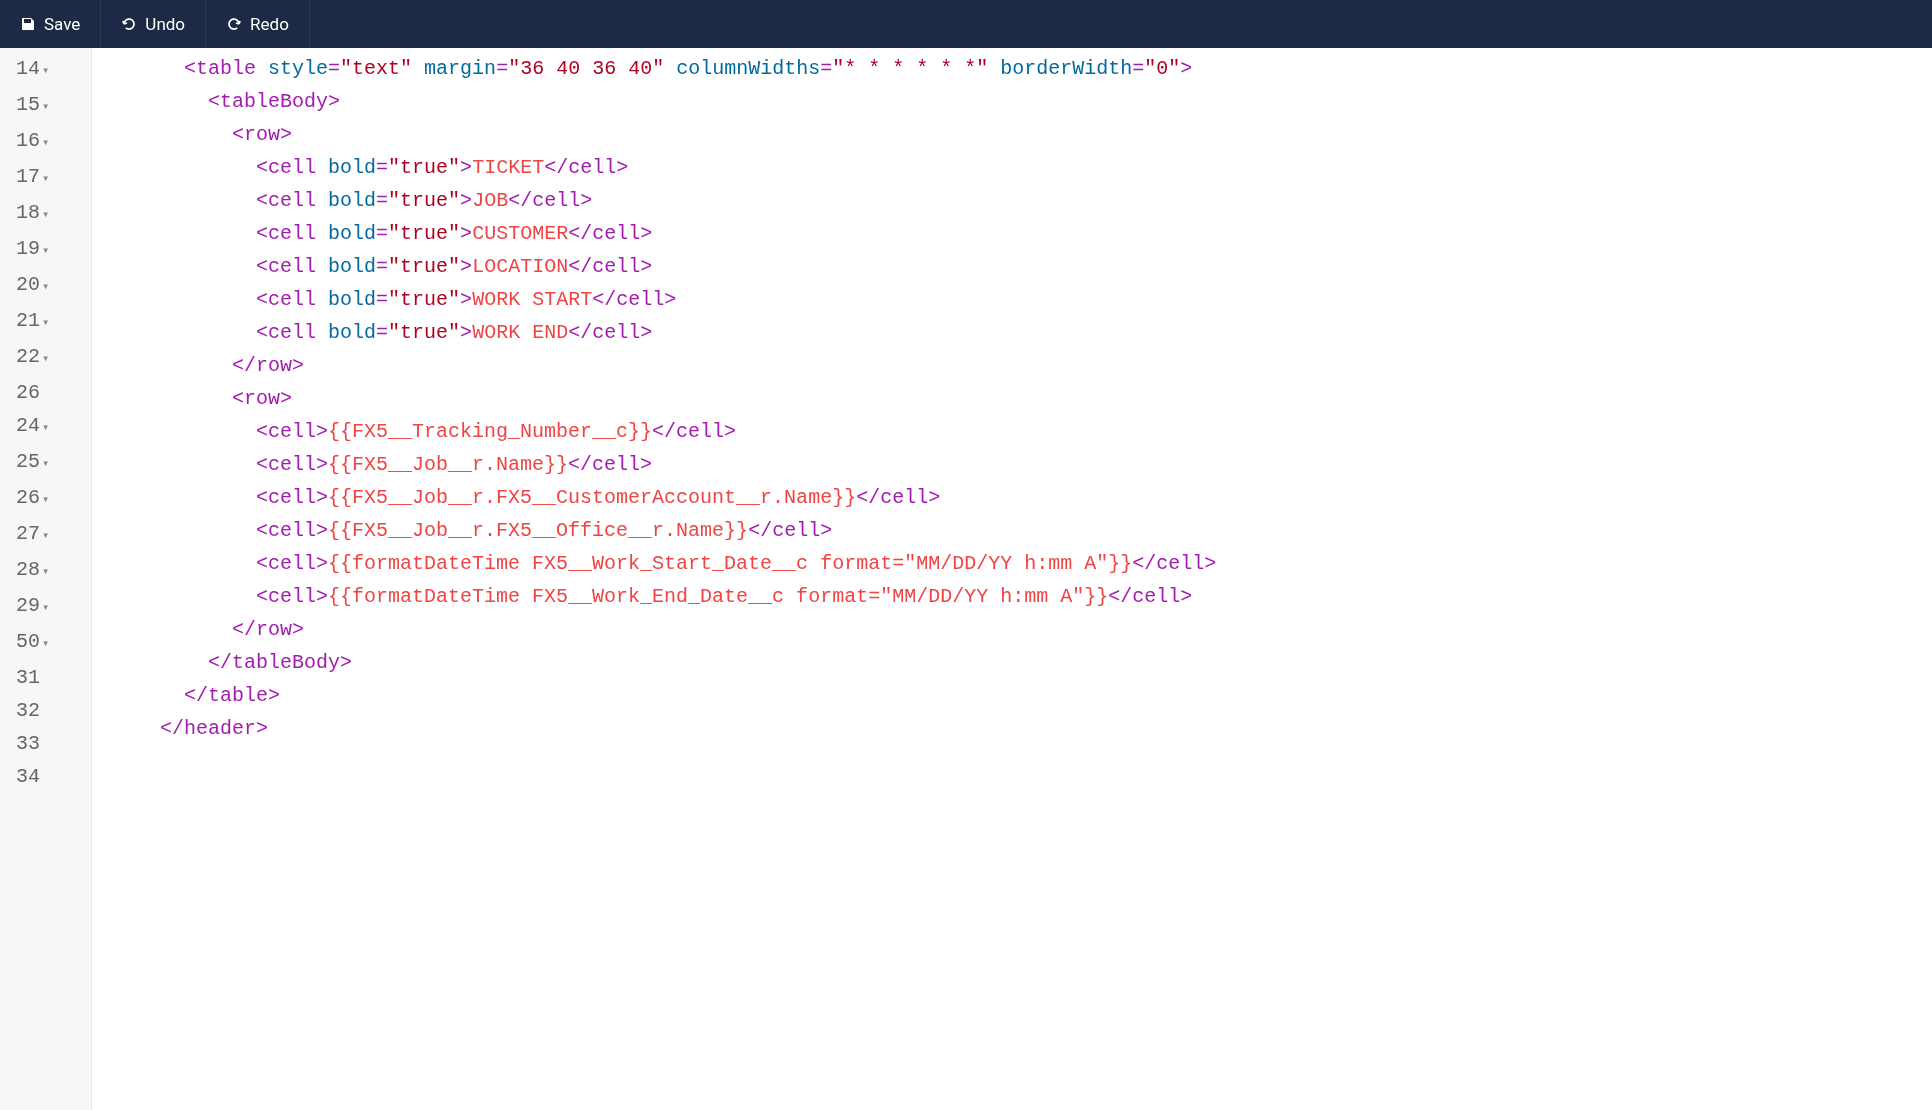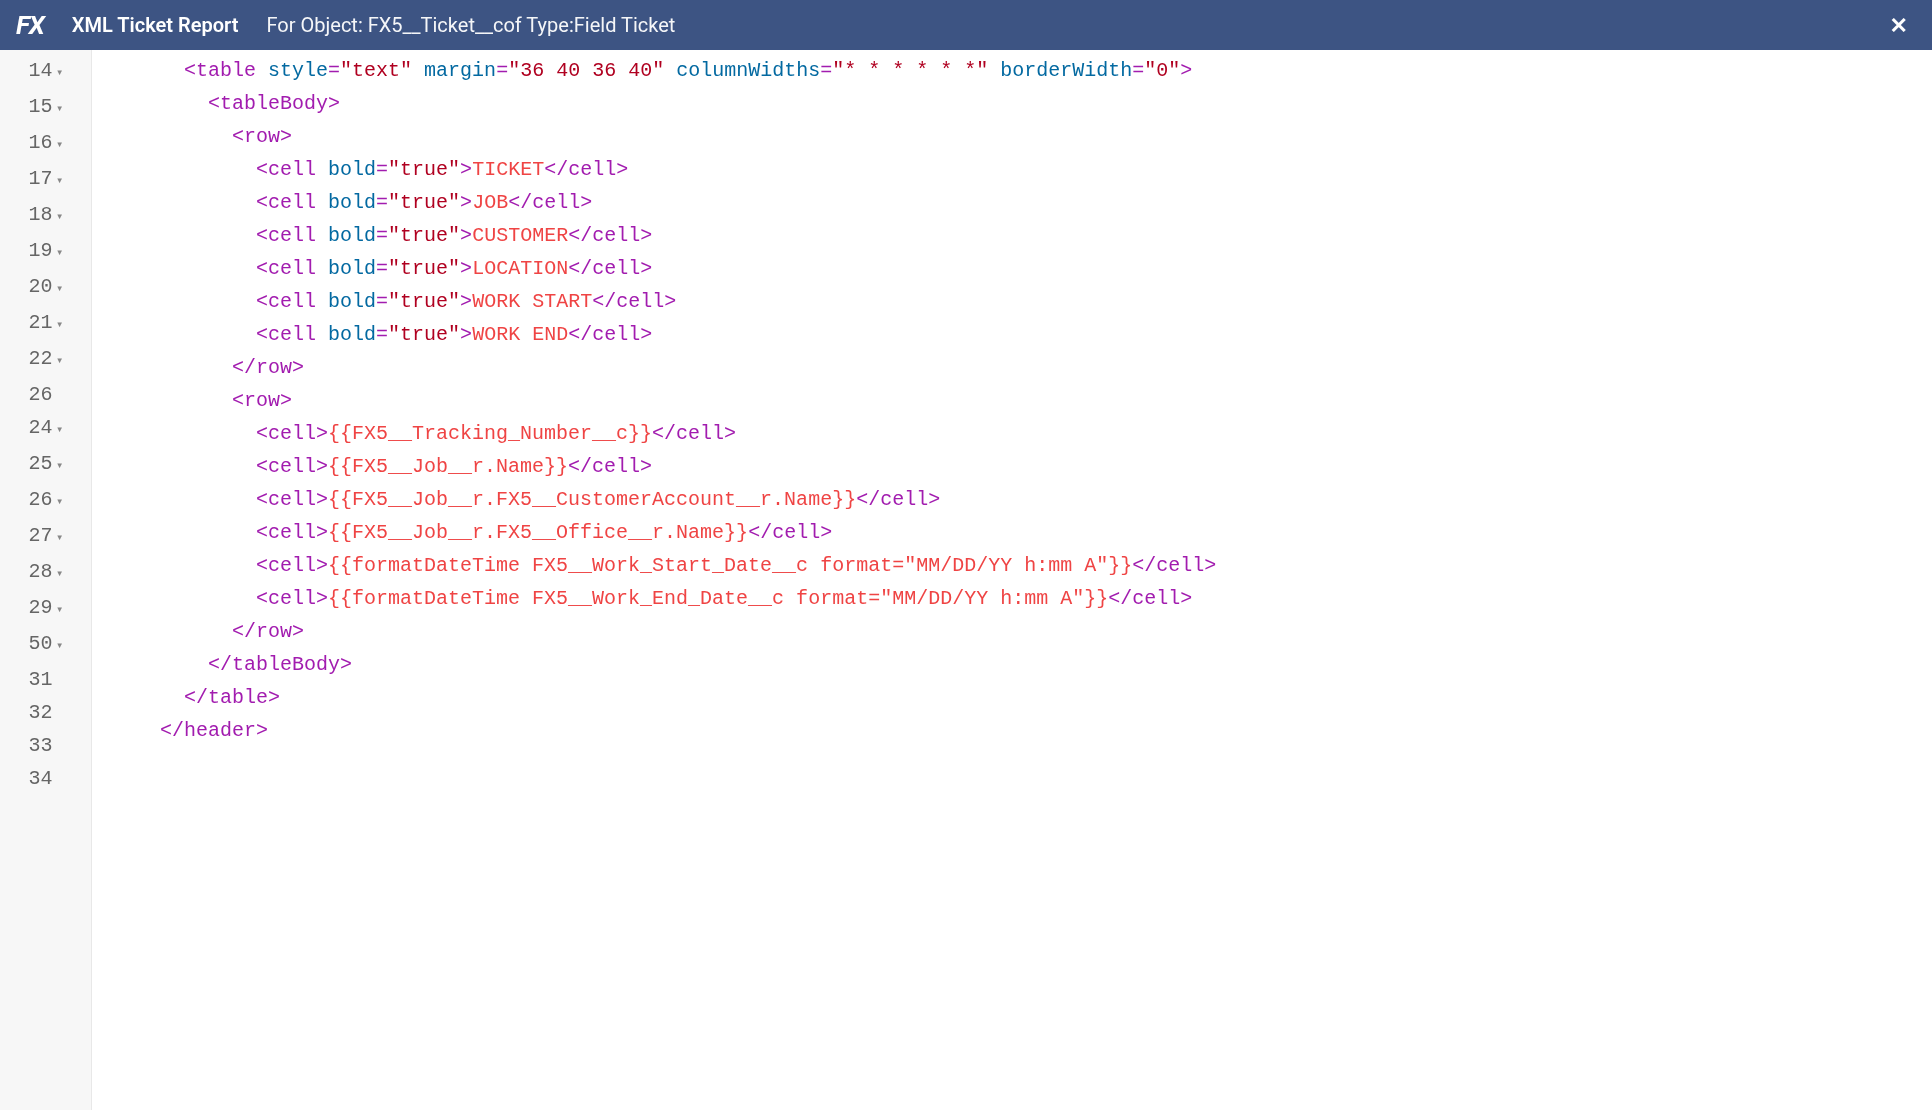"FX" div.titlebar { html: <div> <span>FX</span> <span>XML Ticket Report</span> <span>For Object: FX5__Ticket__cof Type:Field Ticket</span> <span> <span>✕</span> </span> </div> -> none }
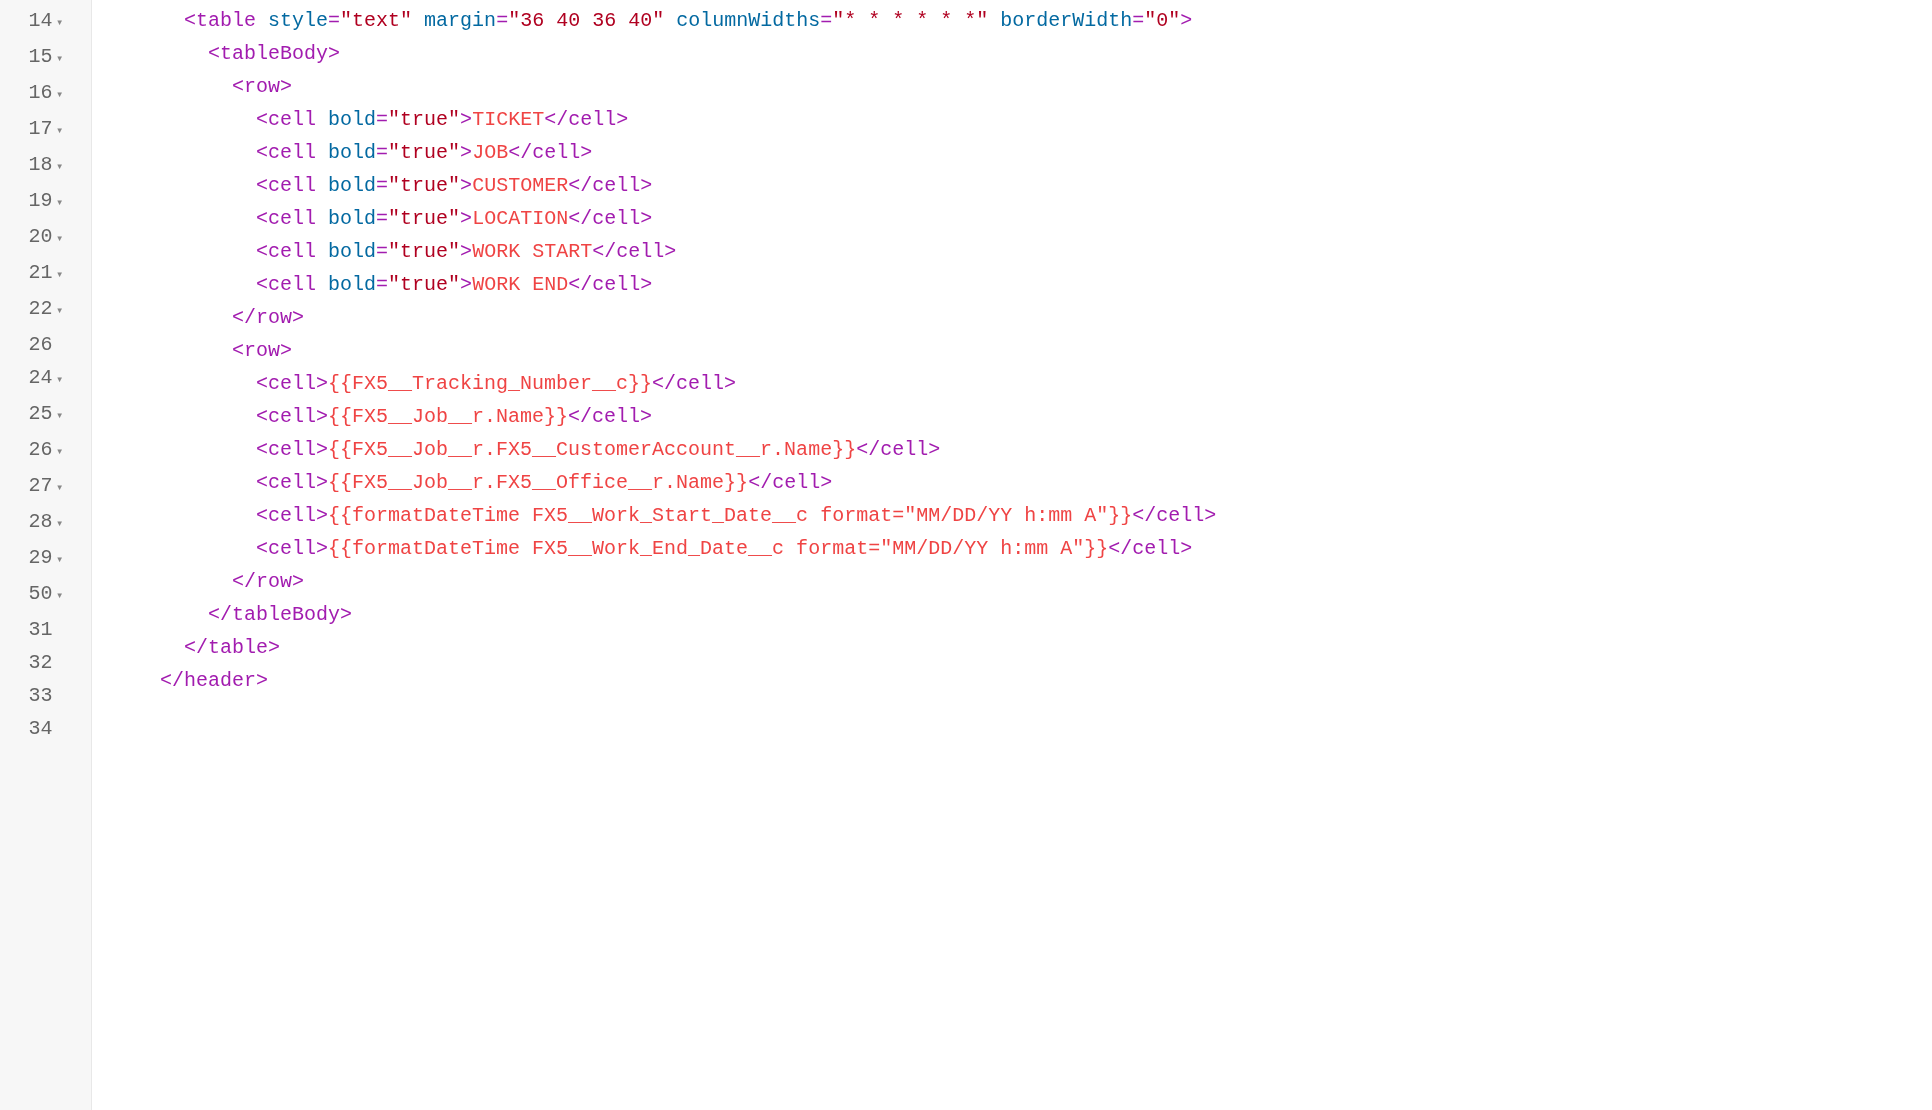"Save" div.toolbar { html: none -> <div> <div> <span> <svg> <path></path> </svg> </span> <span>Save</span> </div> <div> <span> <svg> <path></path> </svg> </span> <span>Undo</span> </div> <div> <span> <svg> <path></path> </svg> </span> <span>Redo</span> </div> </div> }
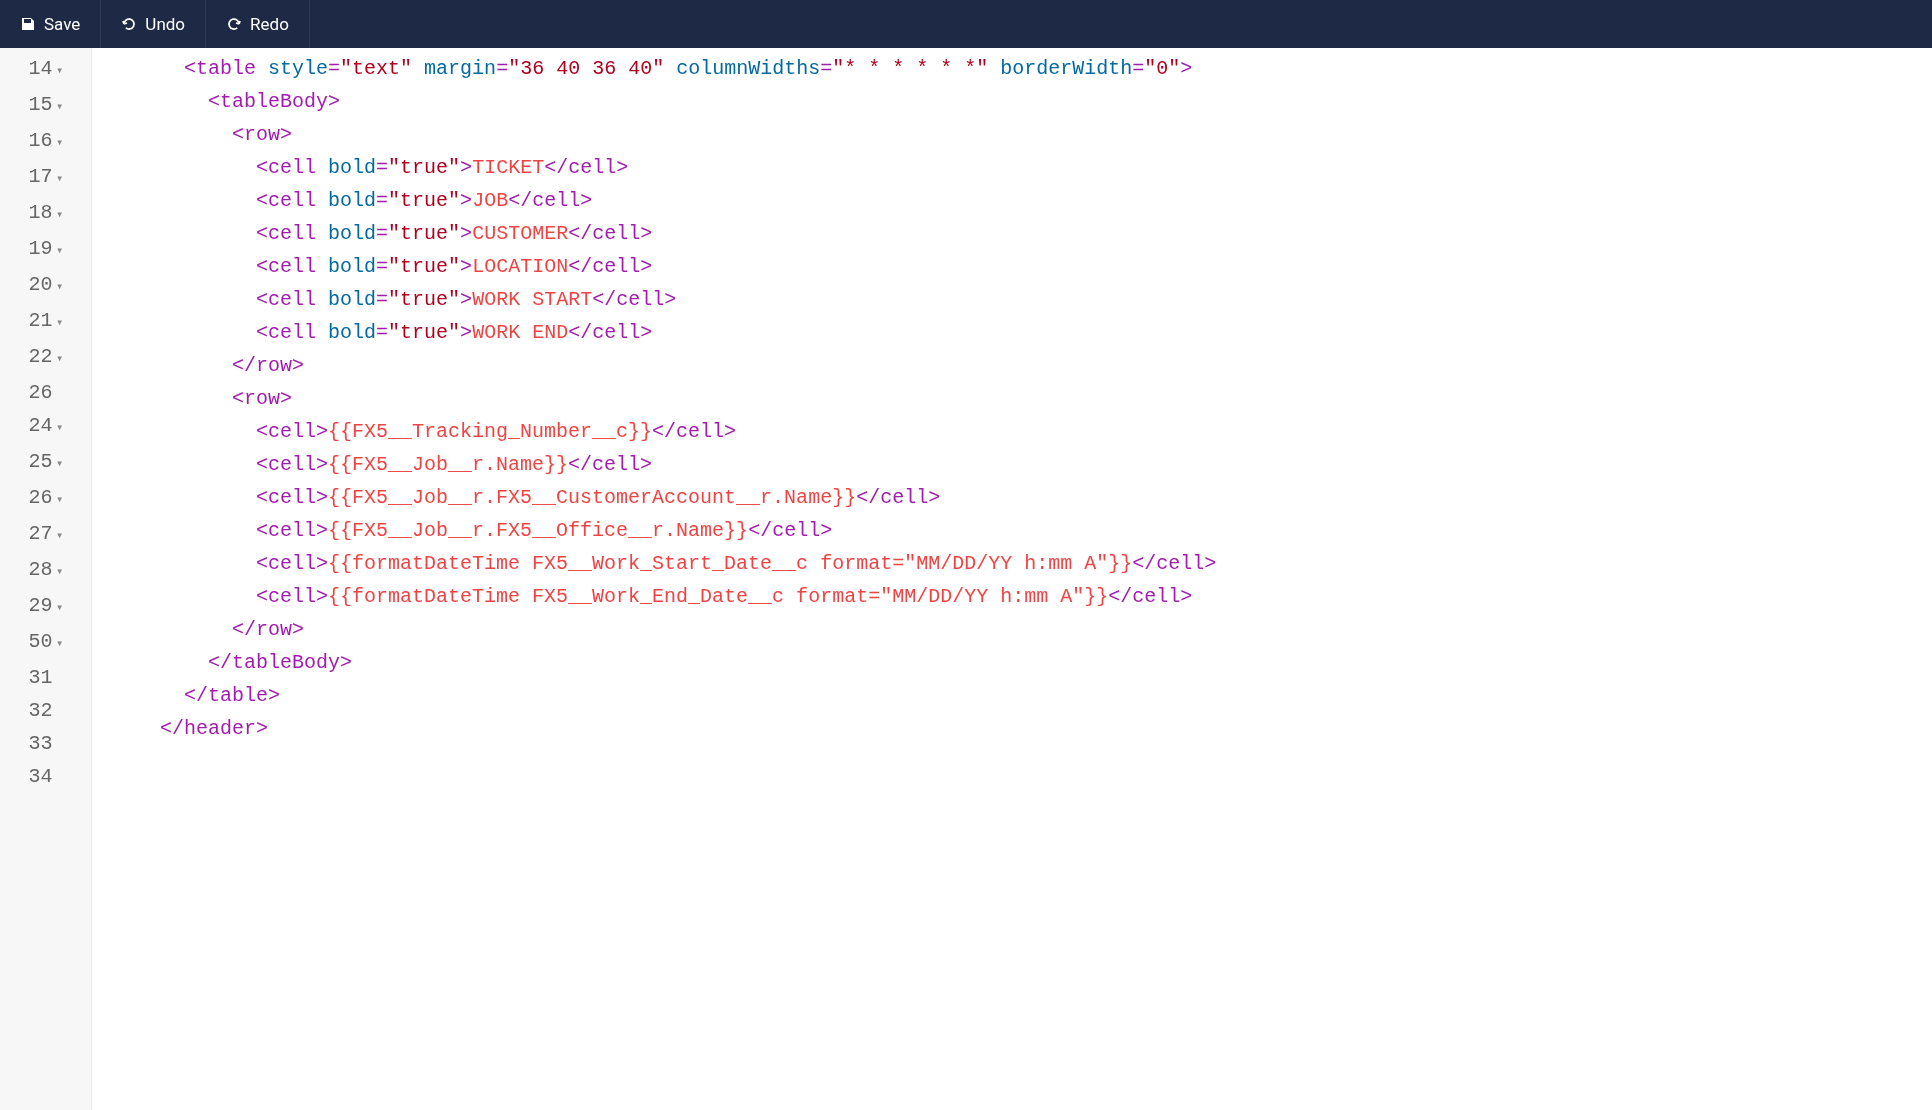"14 ▾" .gutter { text-align: center -> left }
